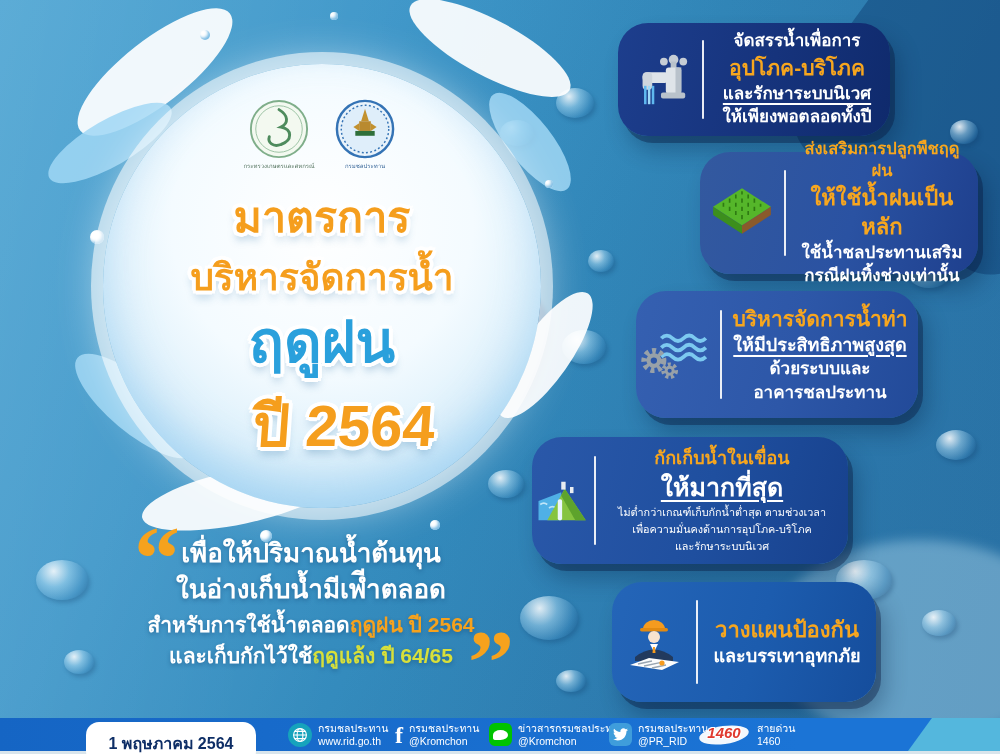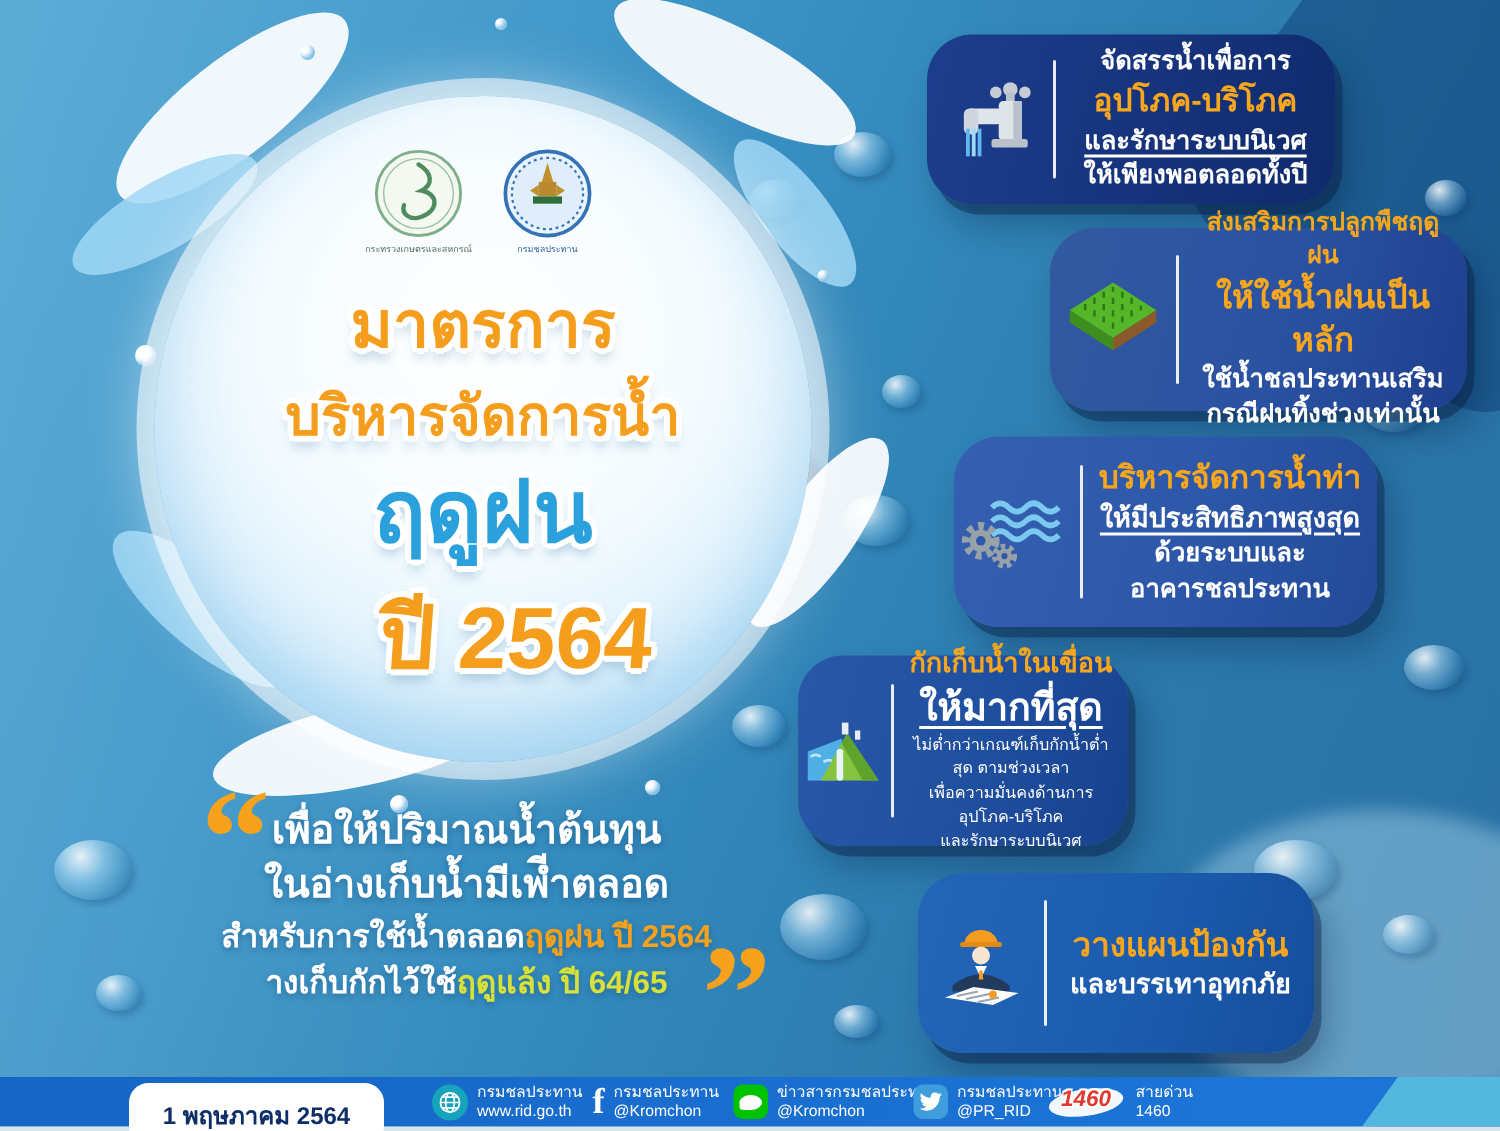"กักเก็บน้ำในเขื่อน" .card-4 { width: 220px -> 316px }
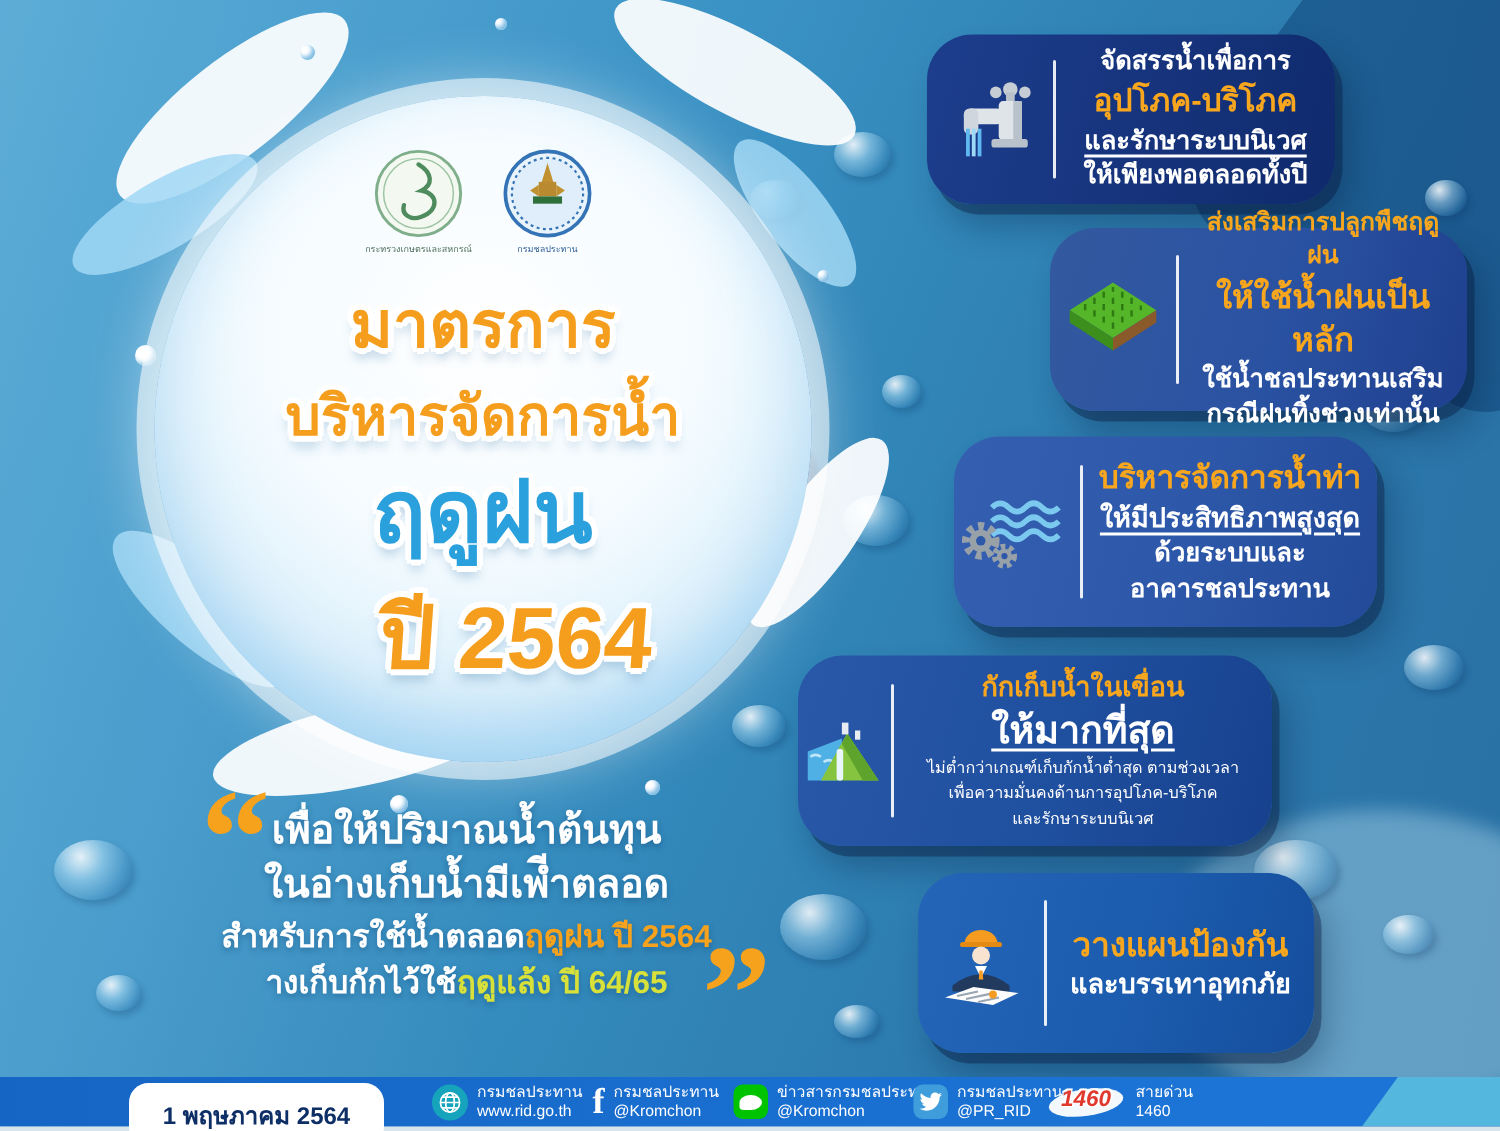"างเก็บกักไว้ใช้" span { text: างเก็บกักไว้ใช้ -> และเก็บกักไว้ใช้ }
